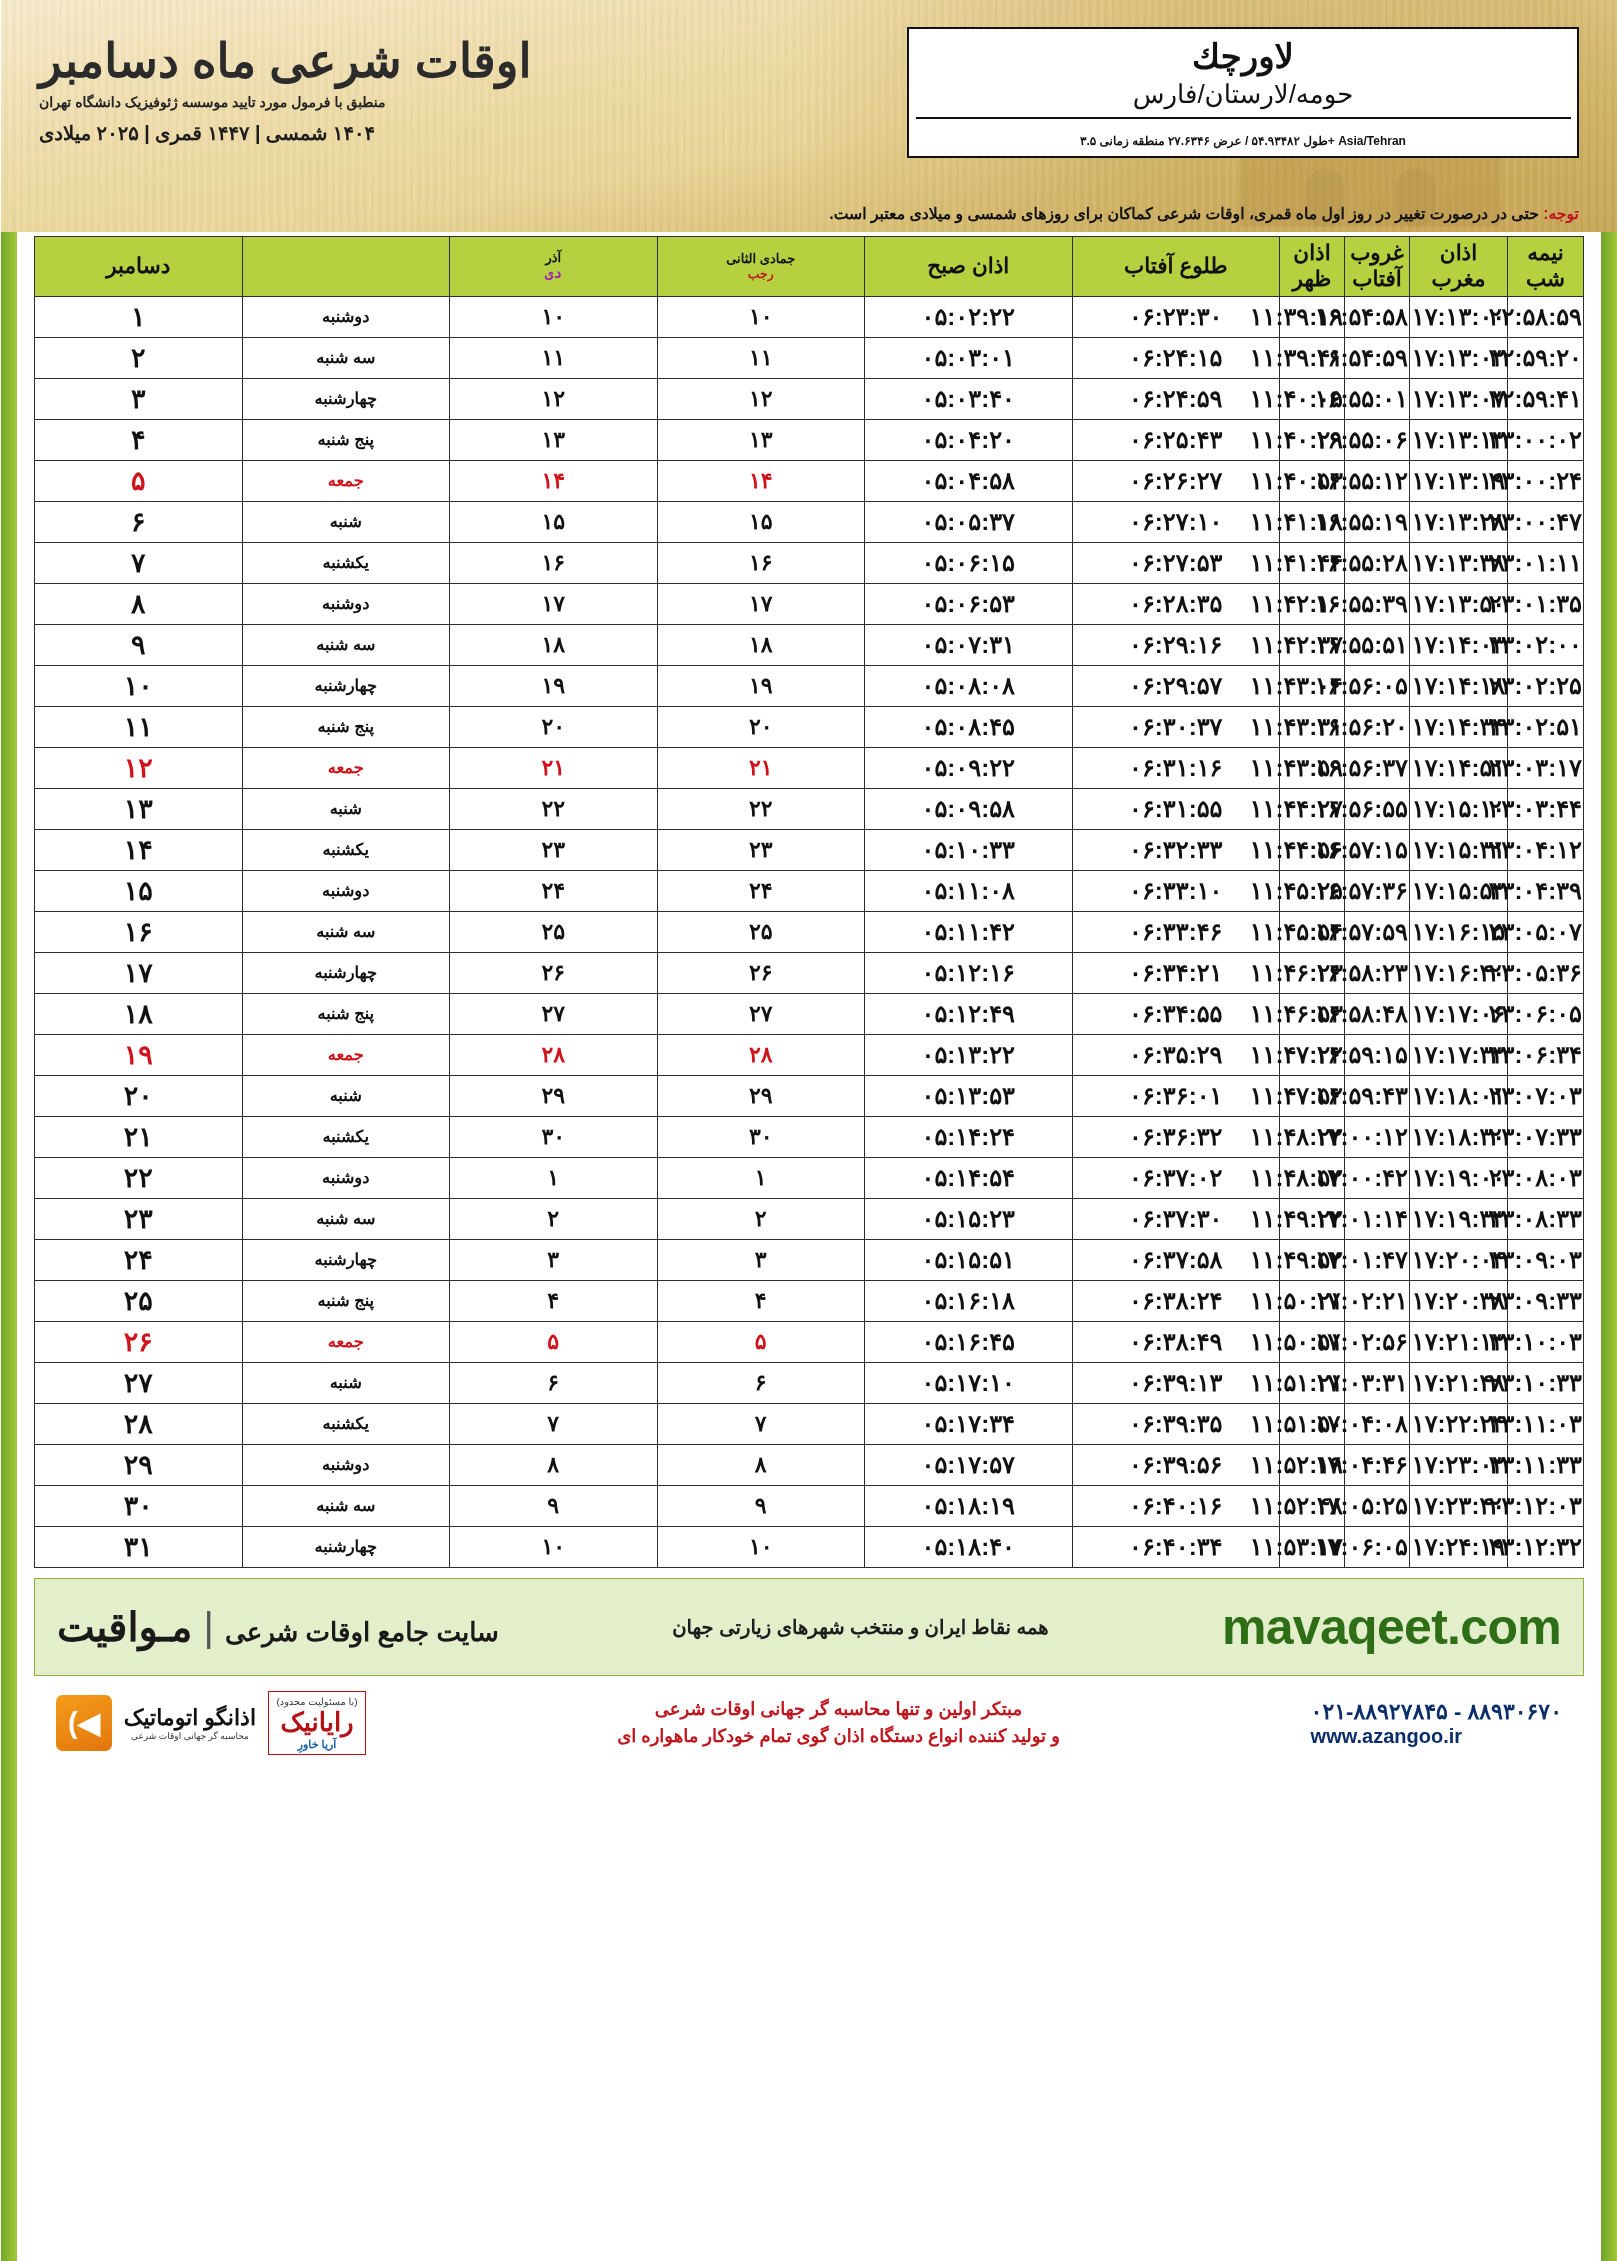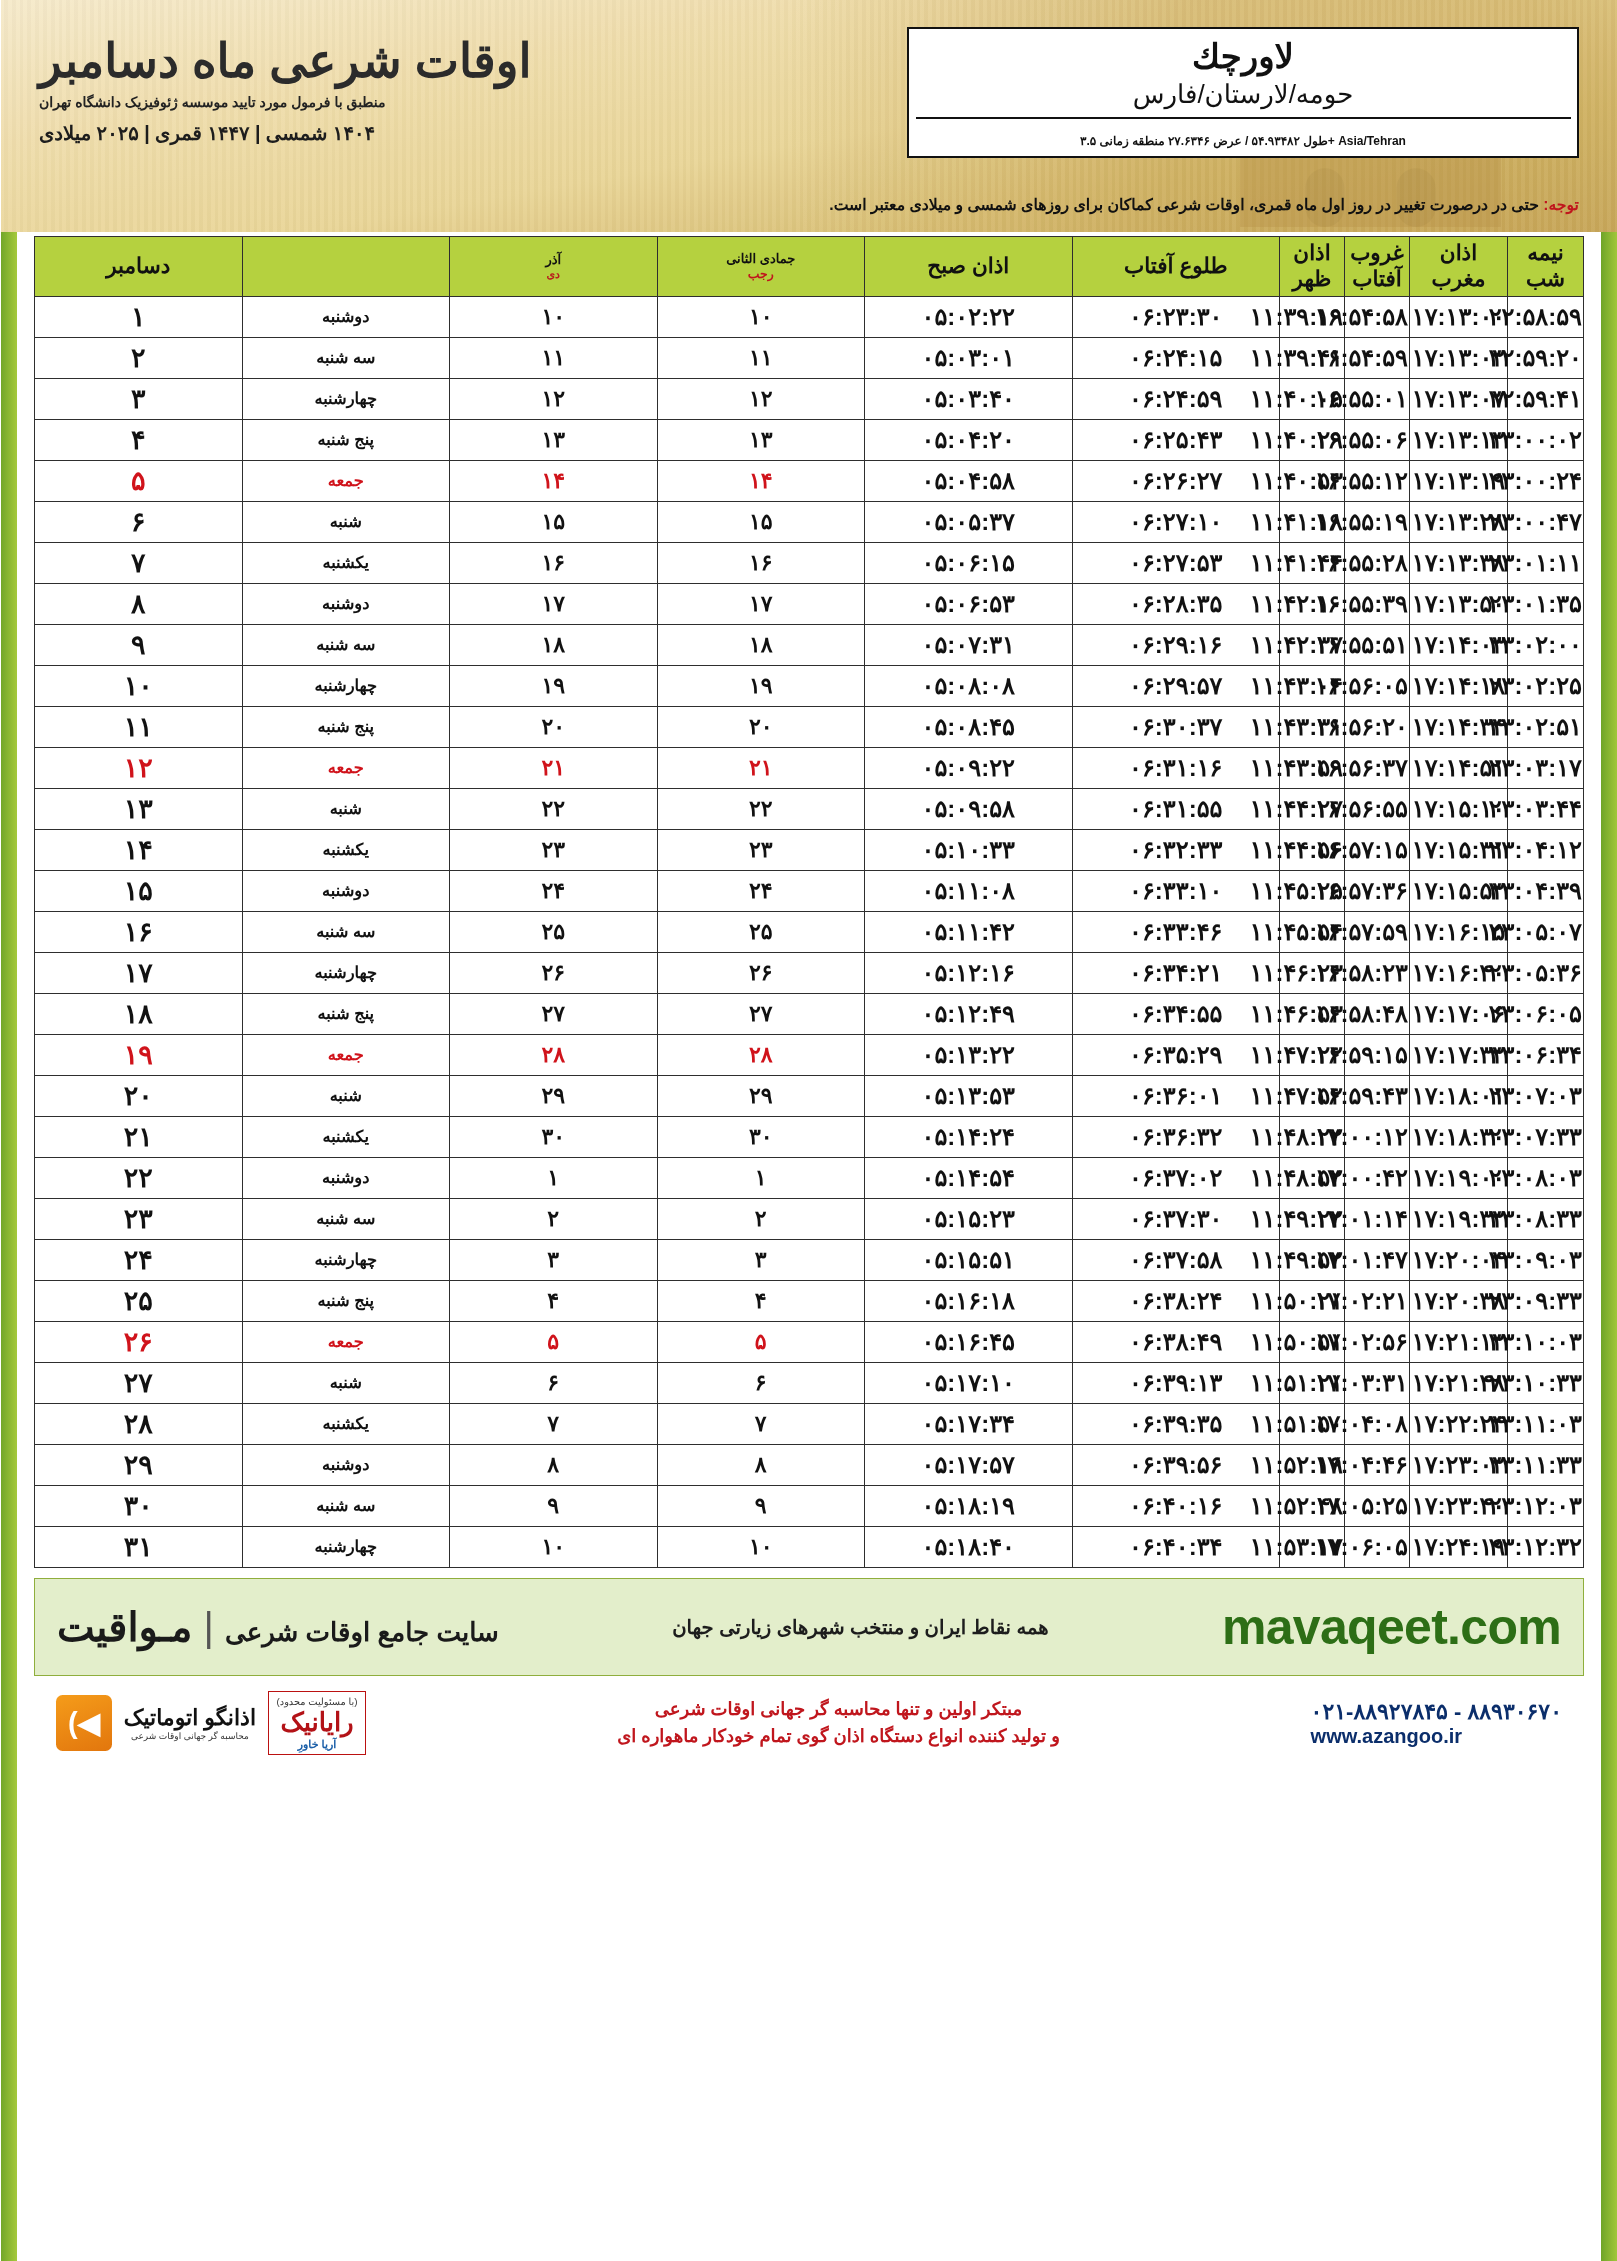"توجه: حتی در درصورت تغییر" .note-line { top: 195px -> 204px }
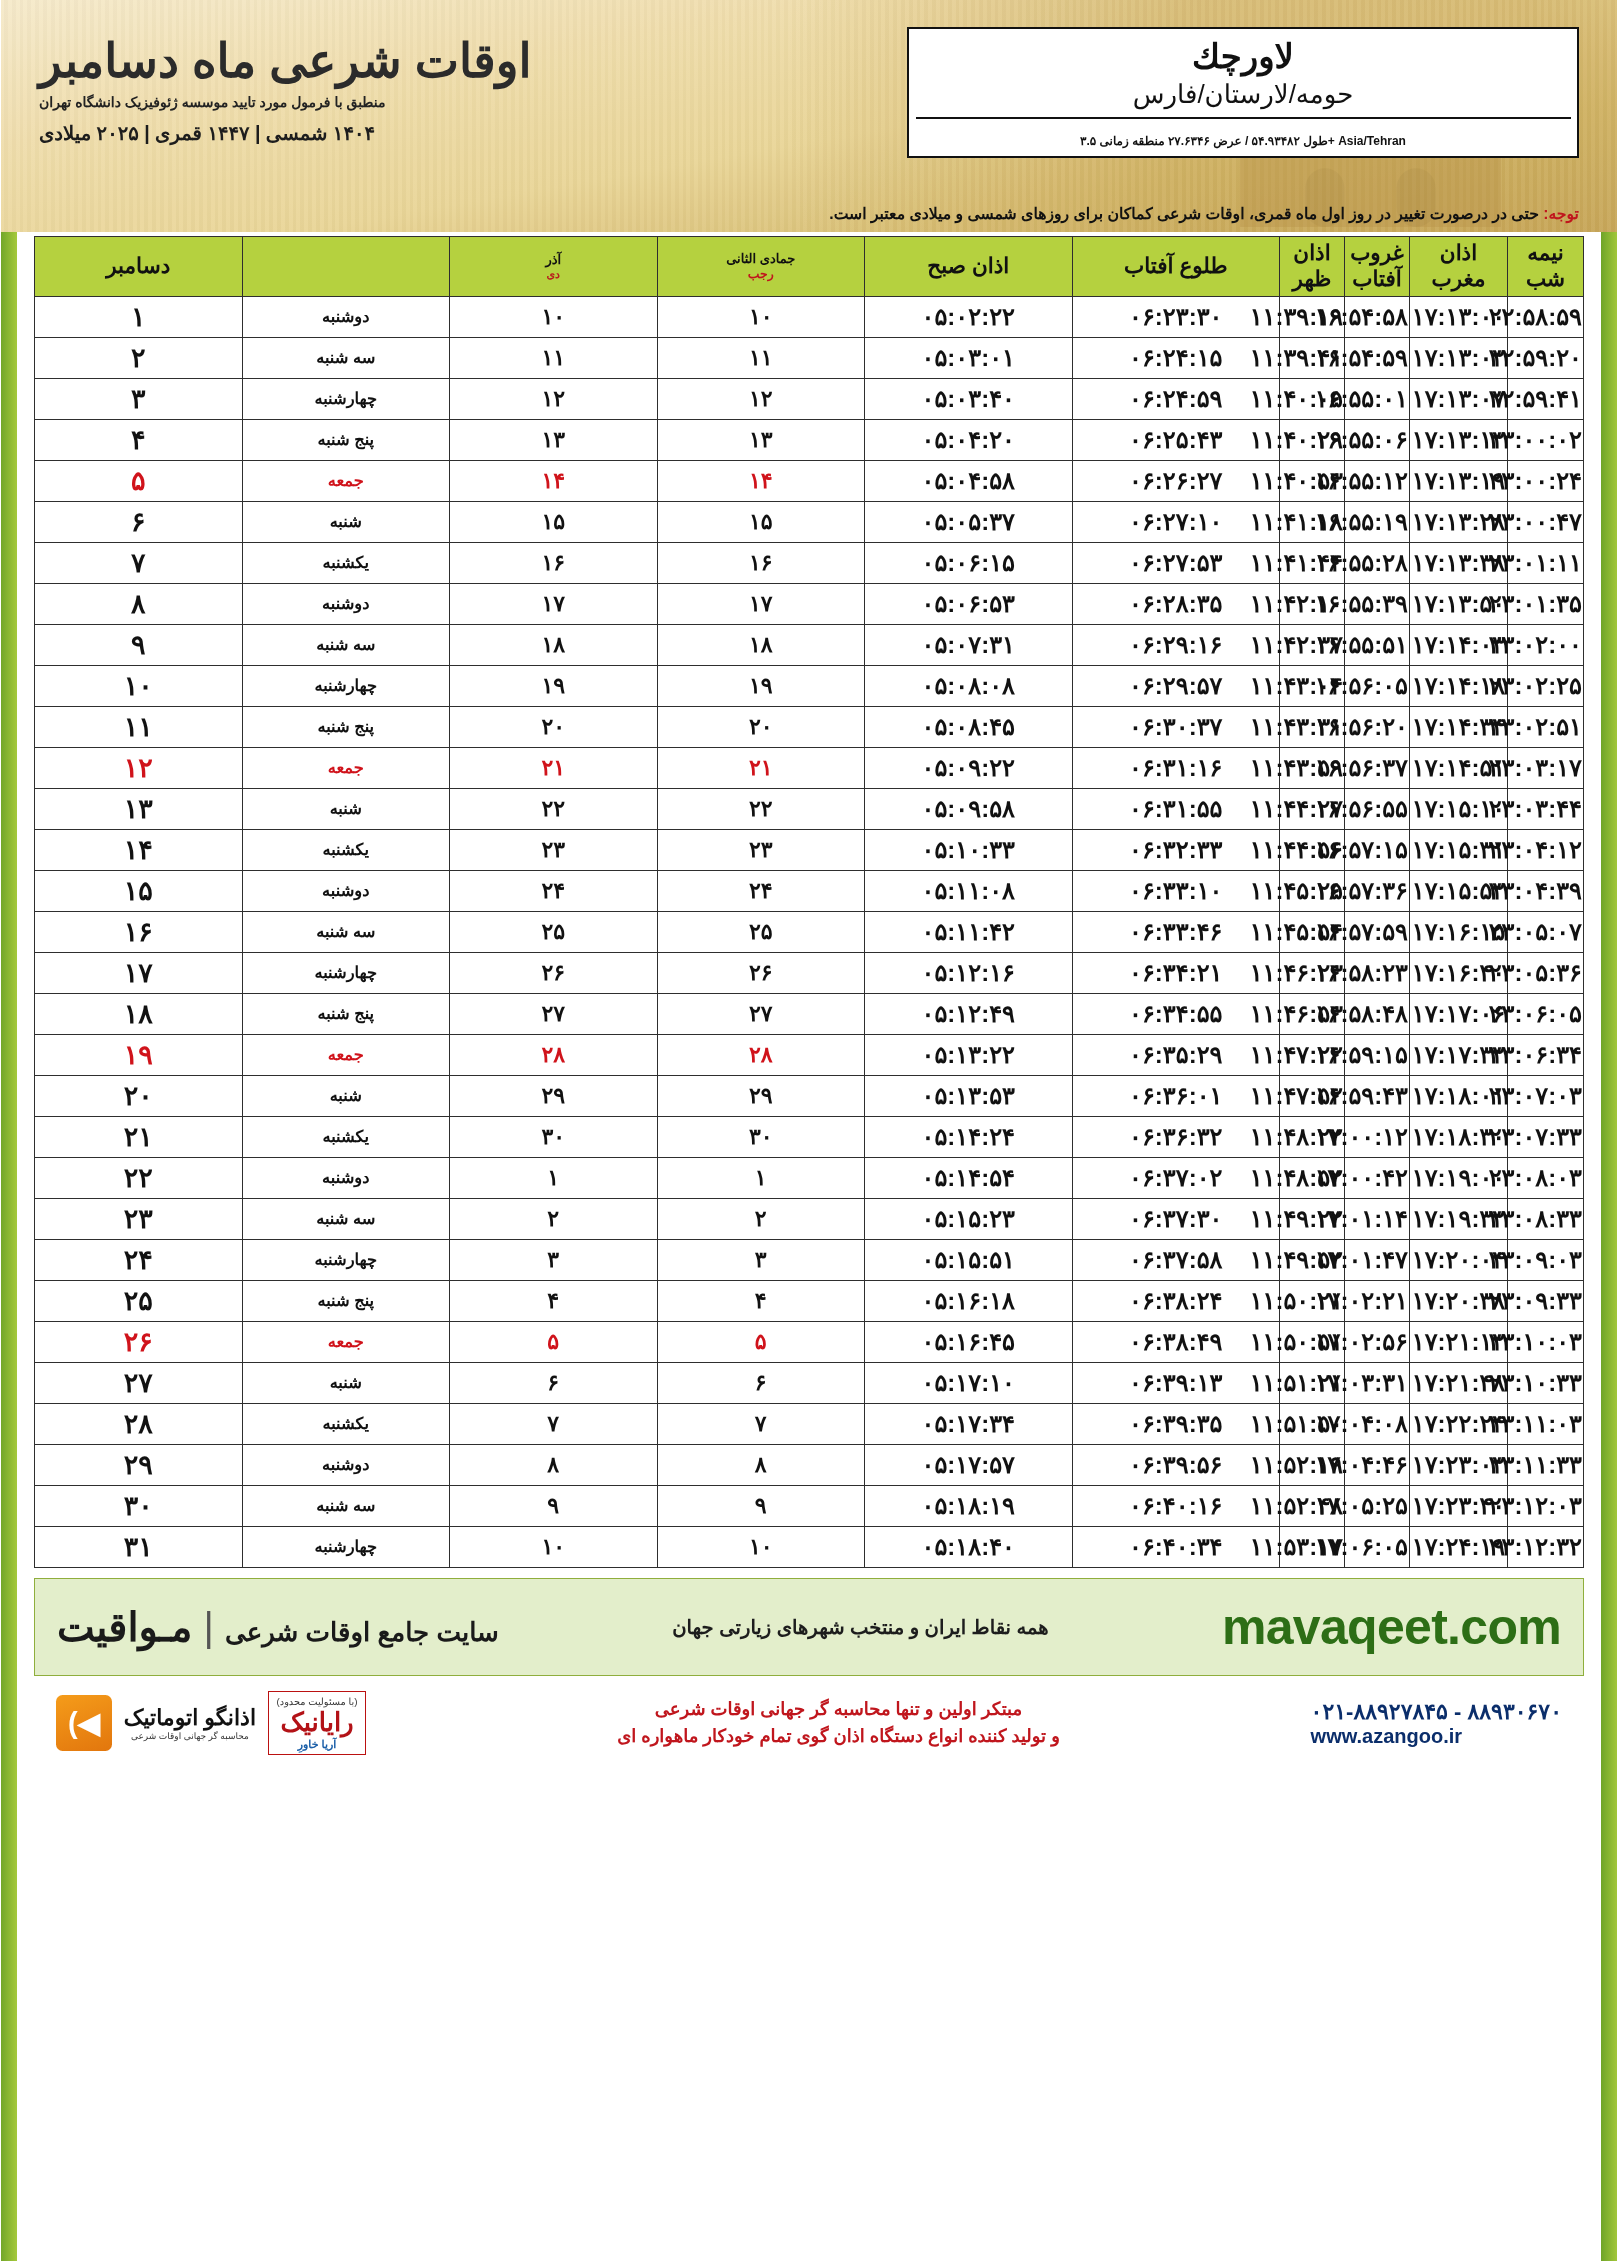"دی" thead th .hdr-sub2 { color: #b91c1c -> #a21caf; font-family: none -> Liberation Mono, monospace; font-size: 11px -> 14px }
